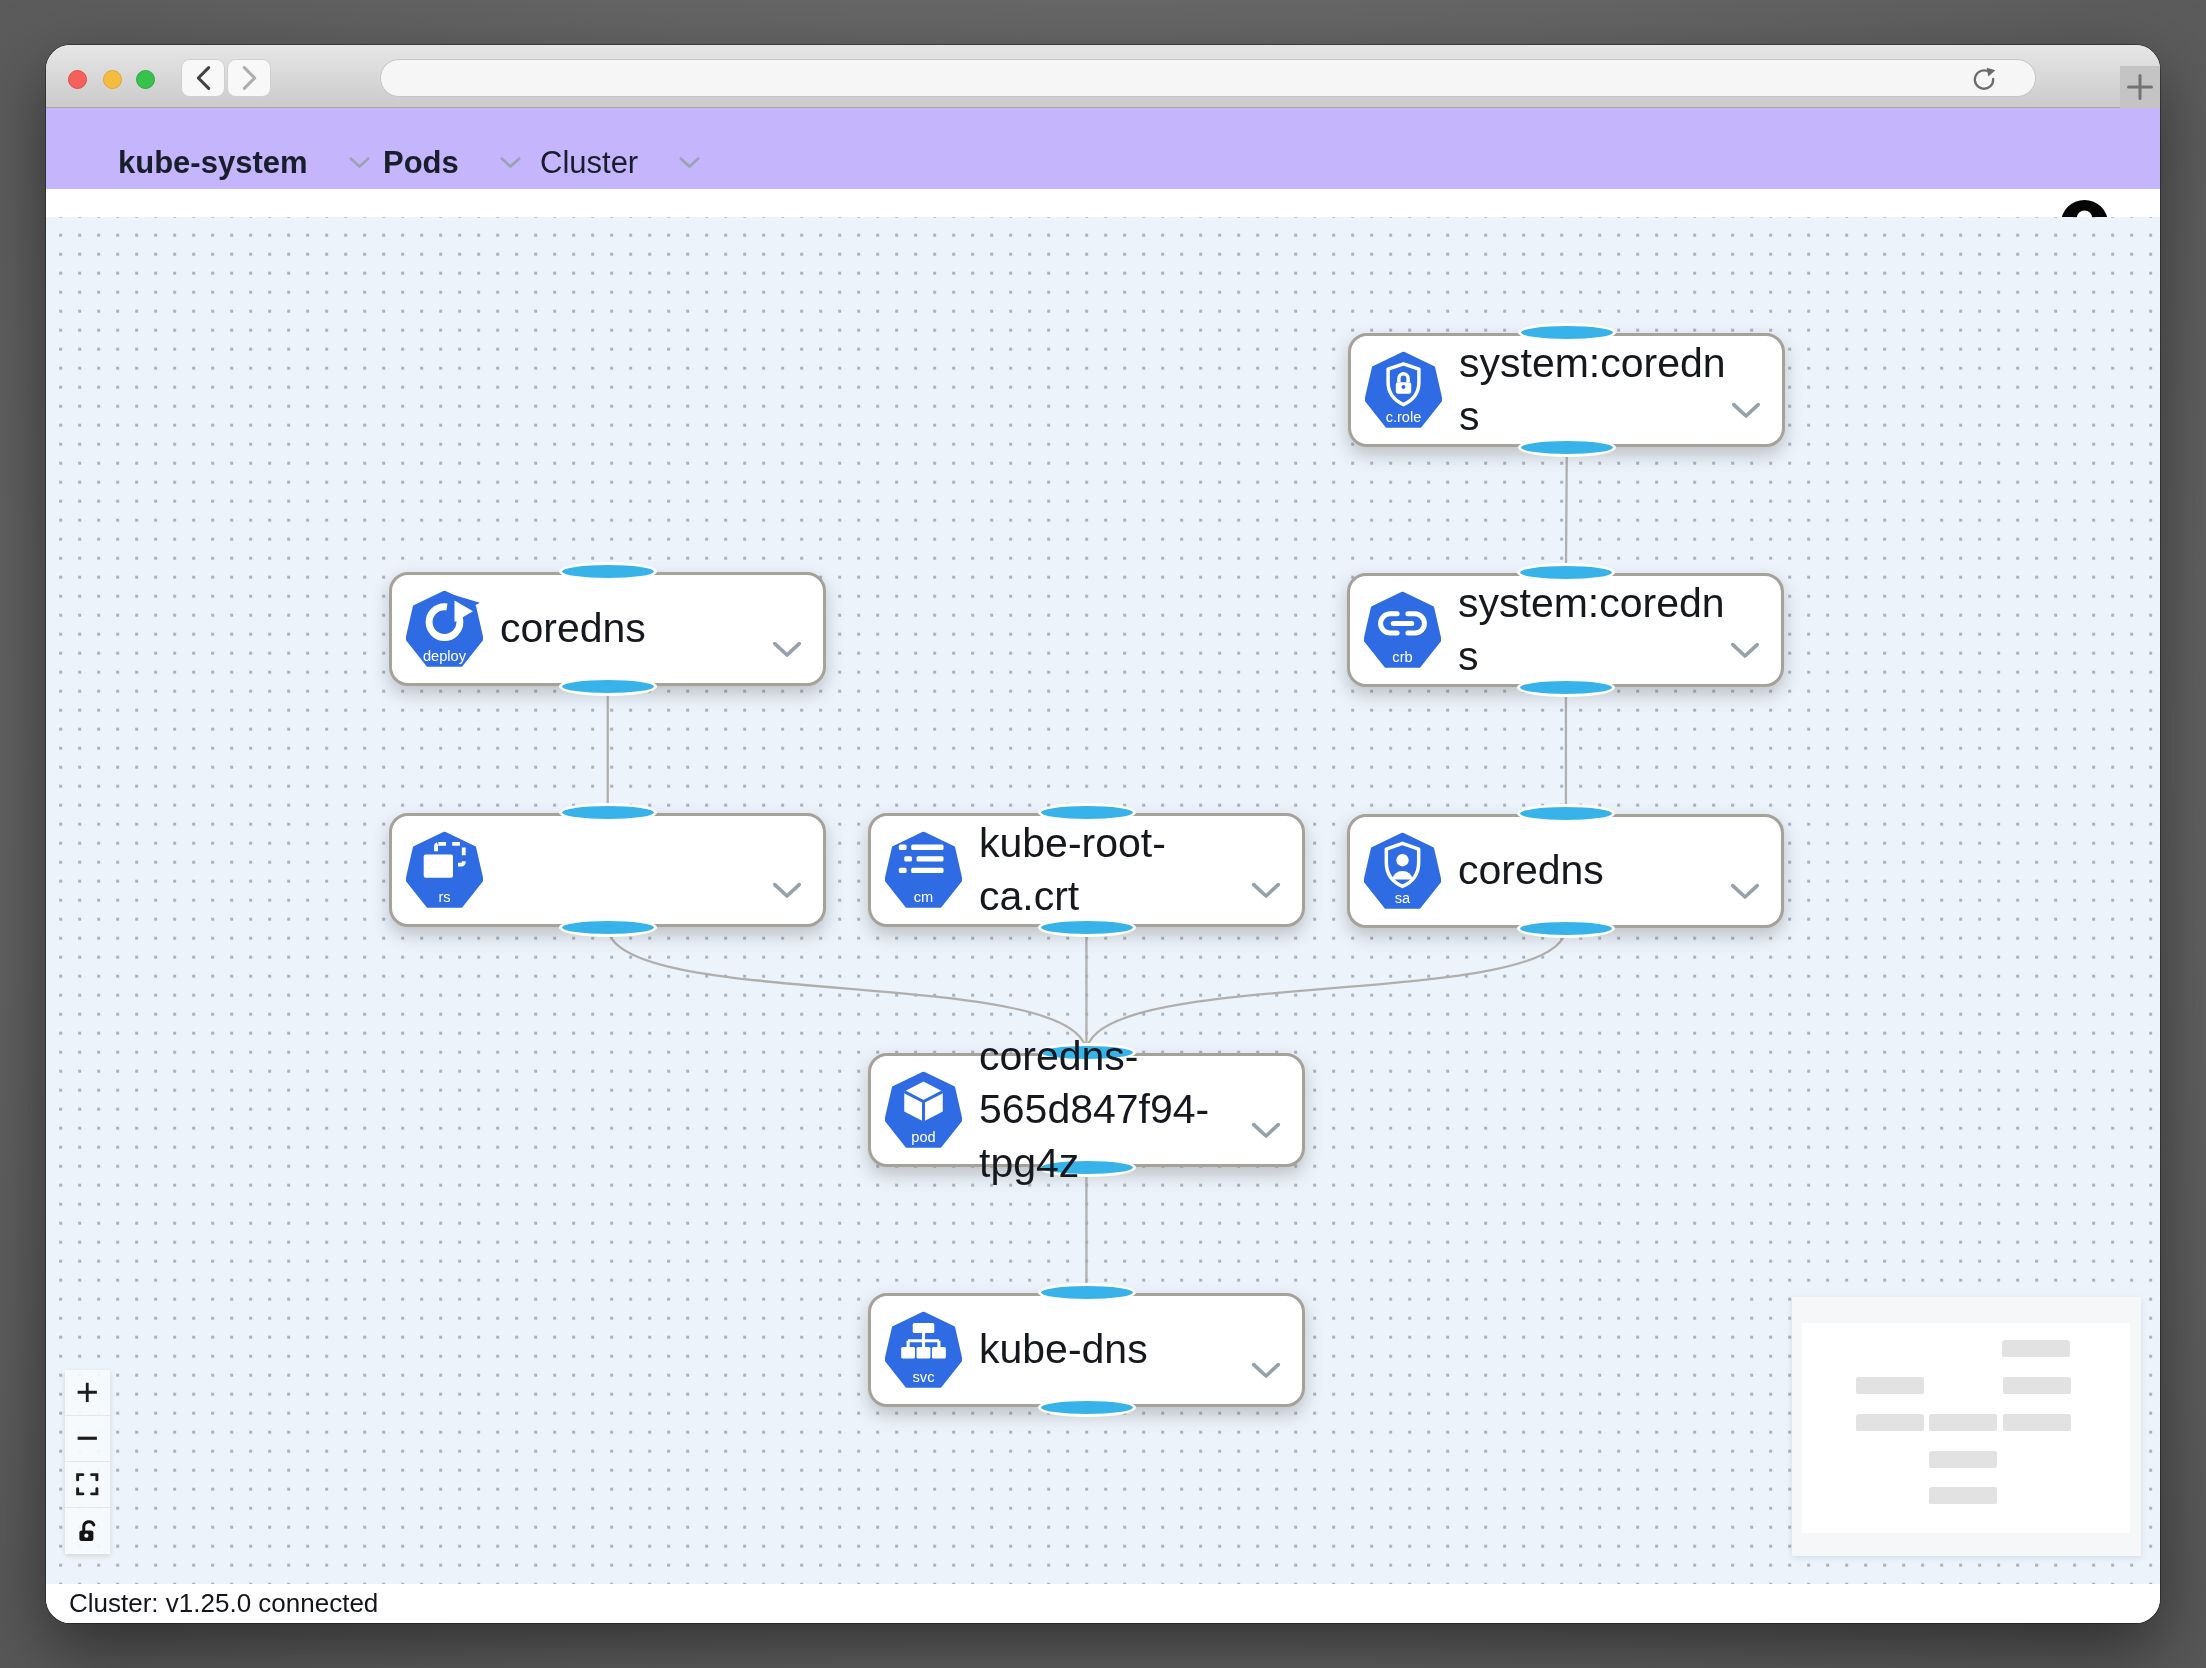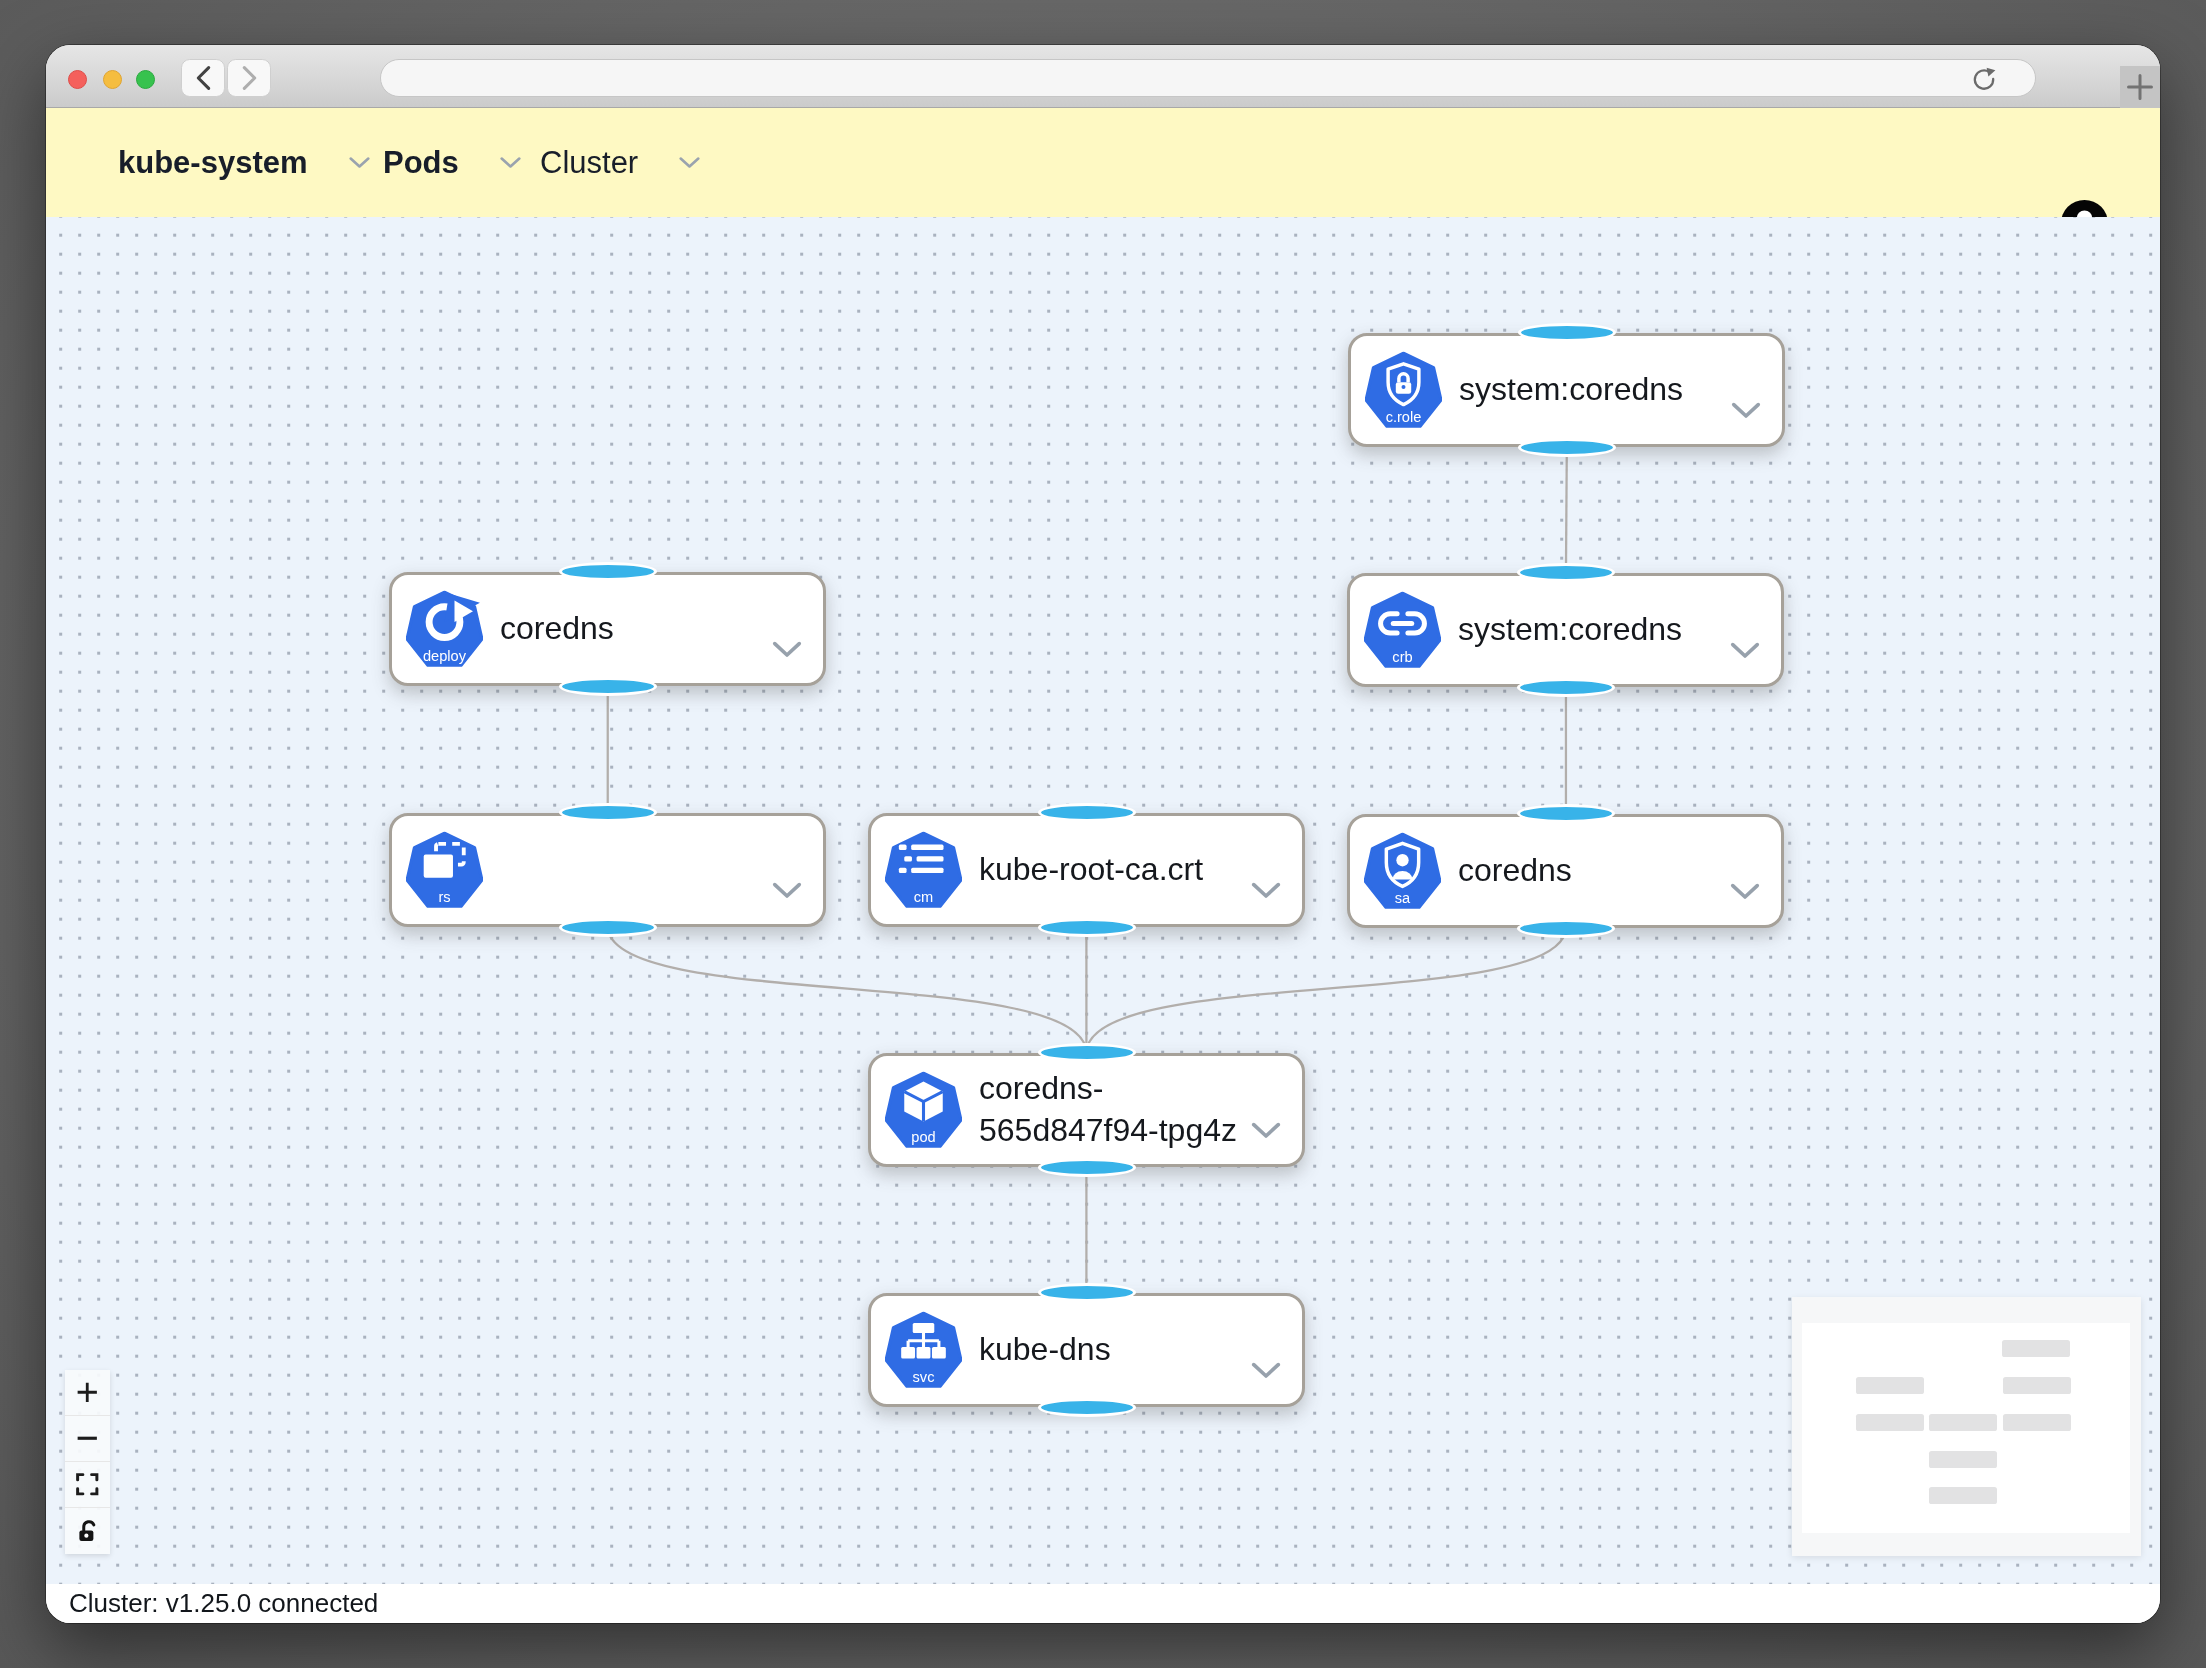"kube-system" .appbar { background: #fef9c3 -> #c4b5fd; height: 109px -> 81px }
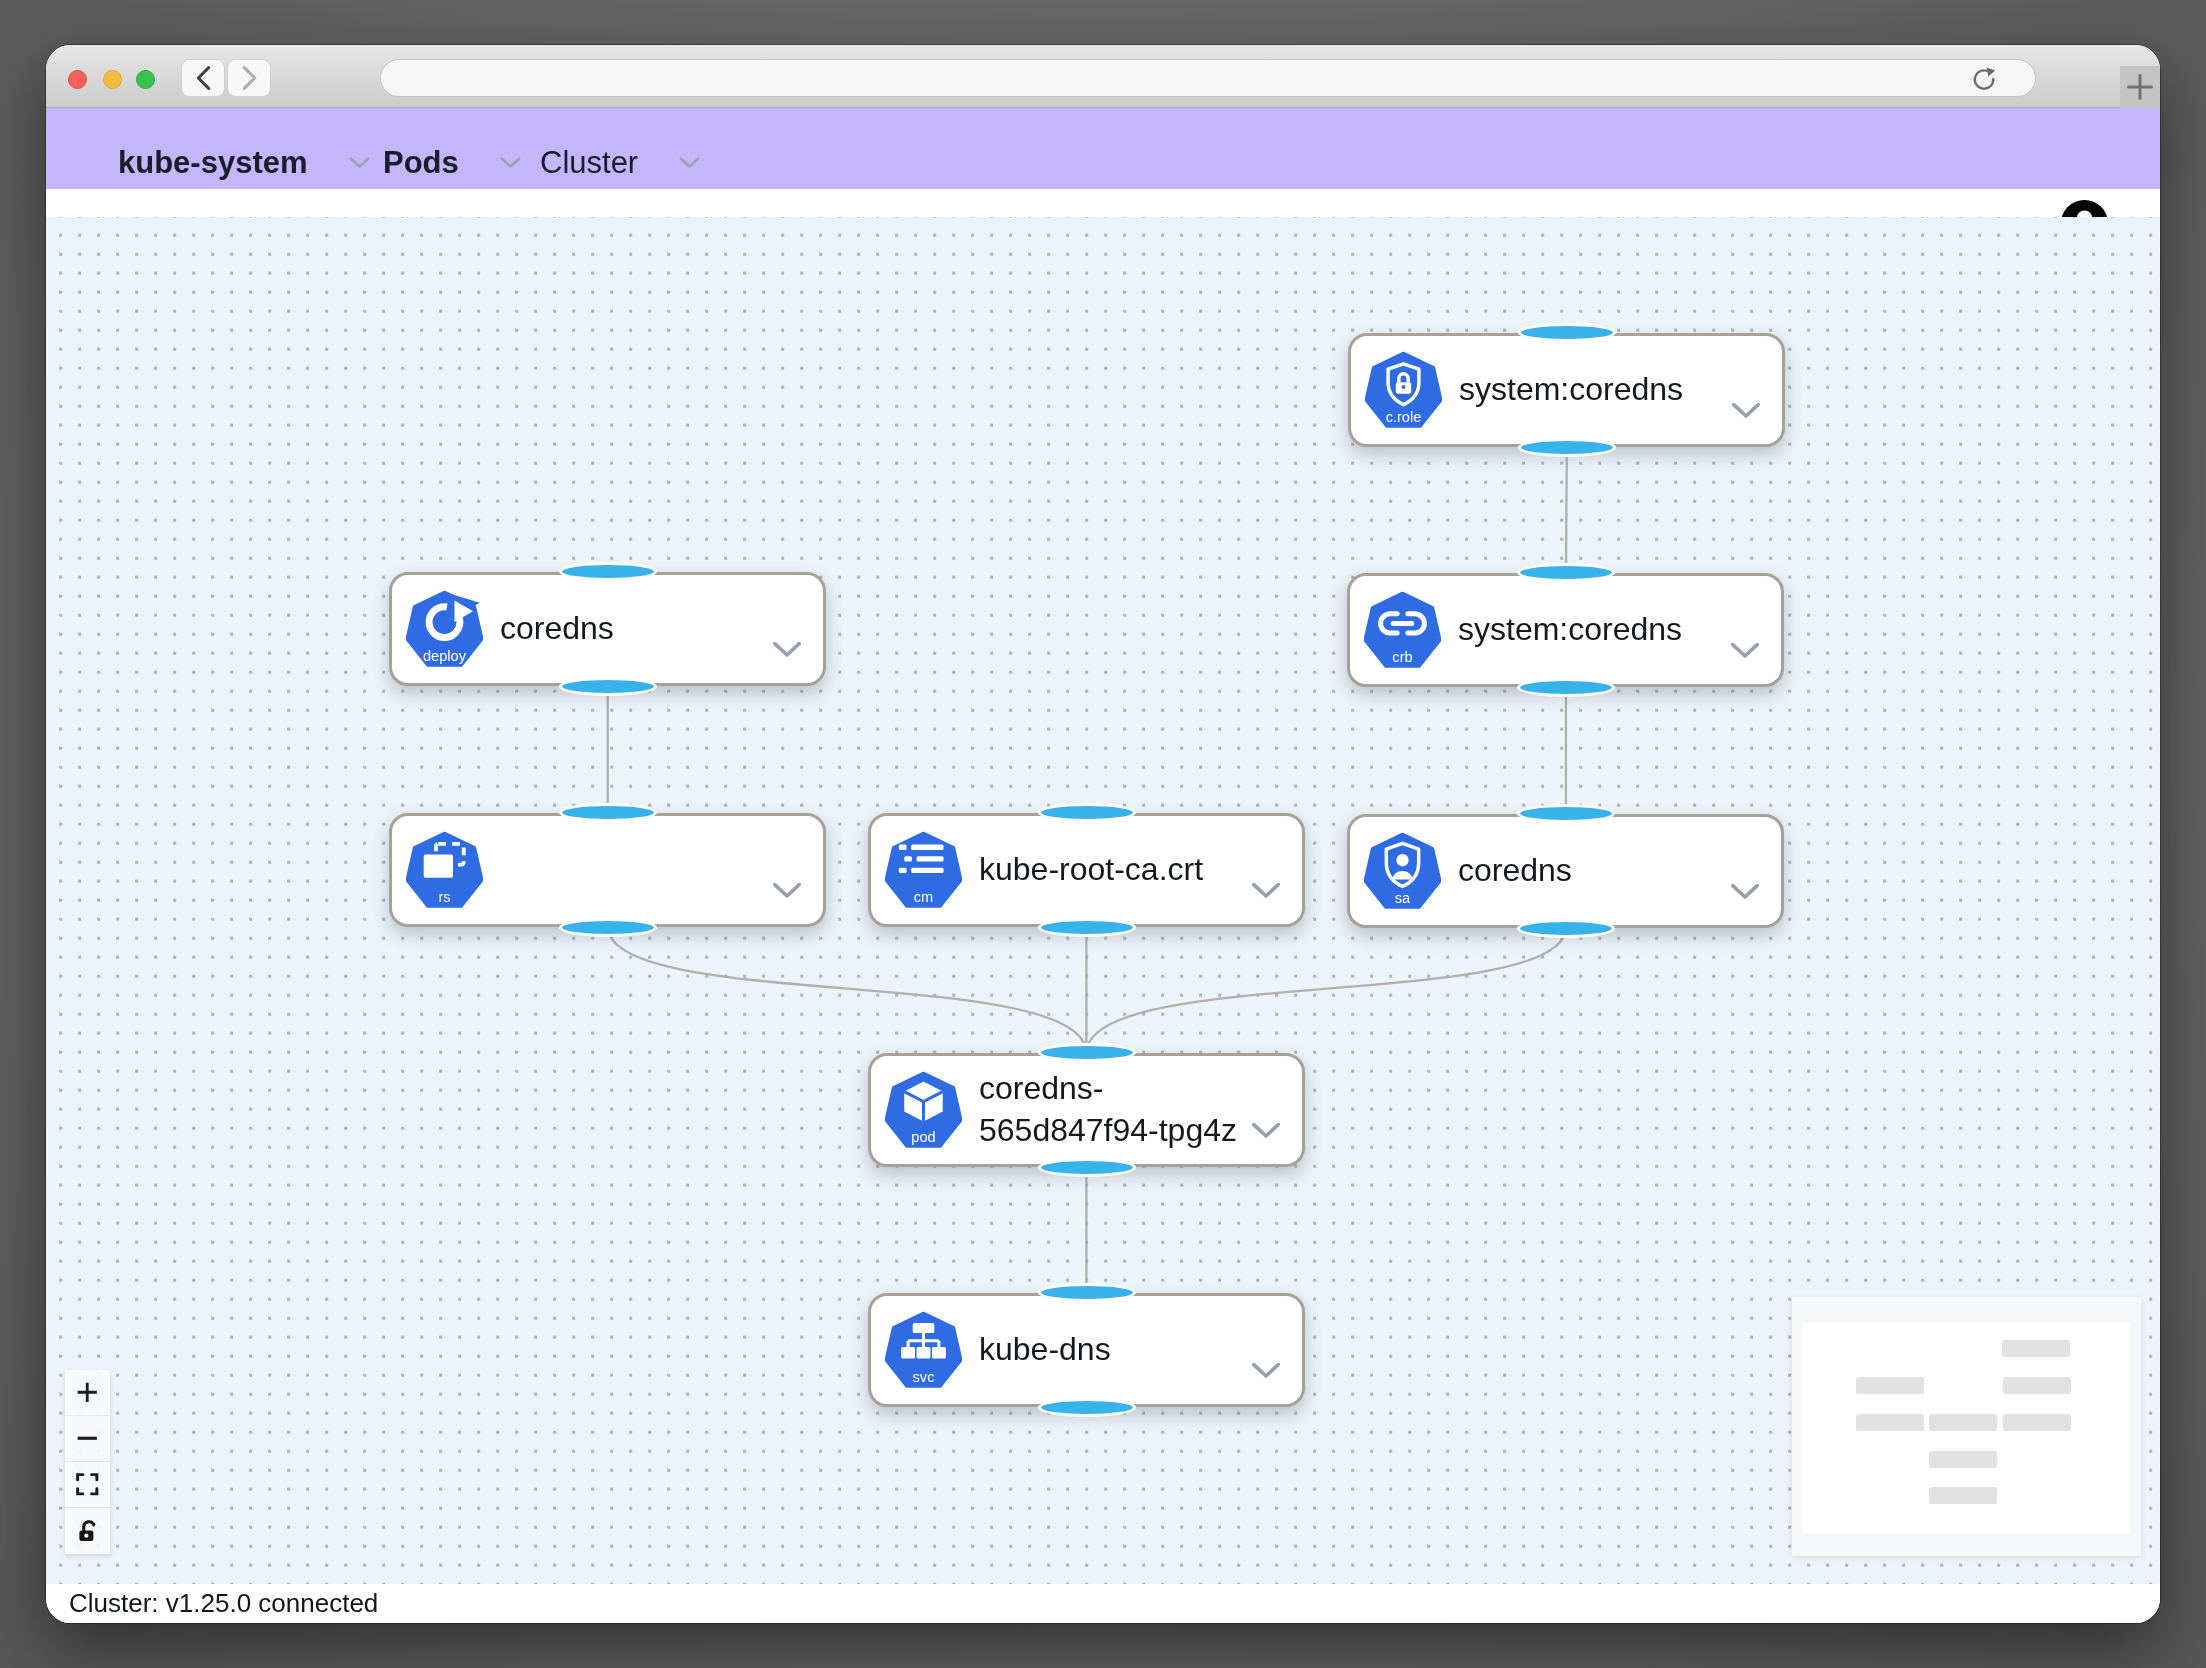"system:coredns" .node .nlabel { font-size: 32px -> 41px }
